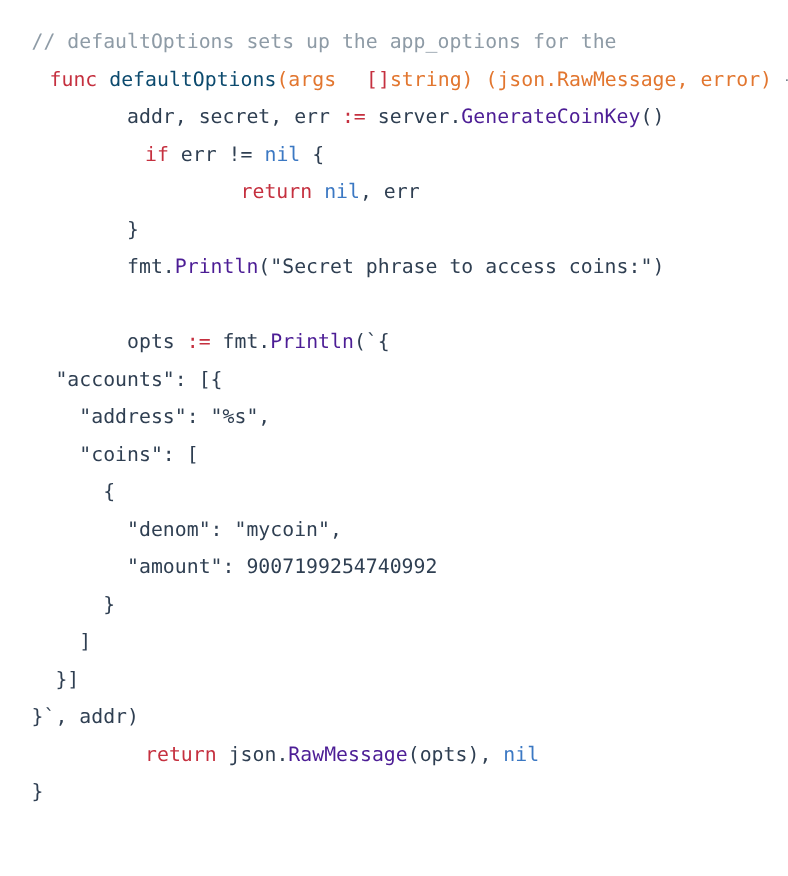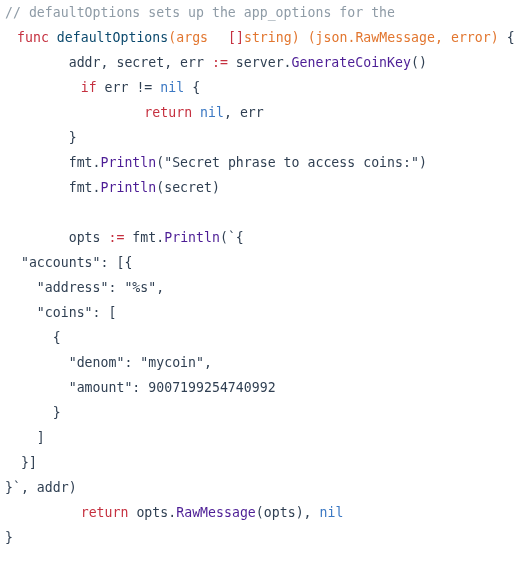"// defaultOptions sets up the" #code-block { padding: 0 -> 16px }
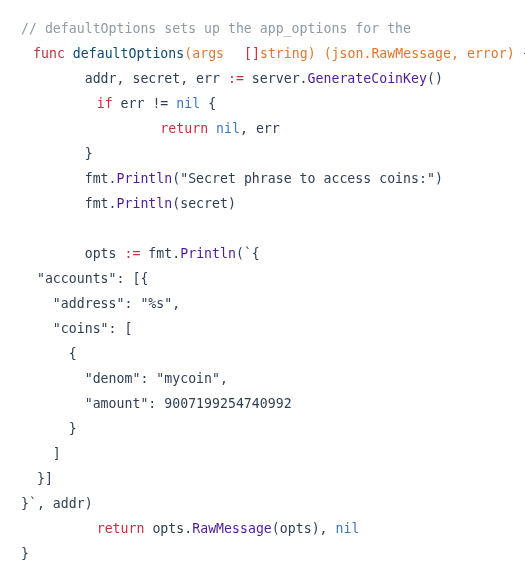"fmt.Println(secret)" div.code-line { html: <div><span> fmt.</span><span>Println</span><span>(secret)</span></div> -> none }
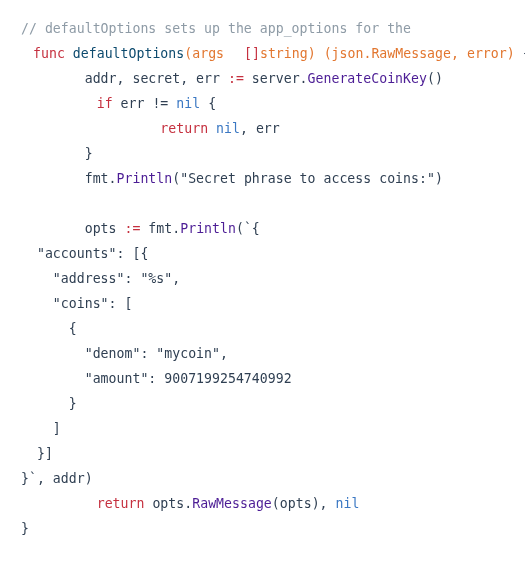"opts." span.tok { text: opts -> json }
